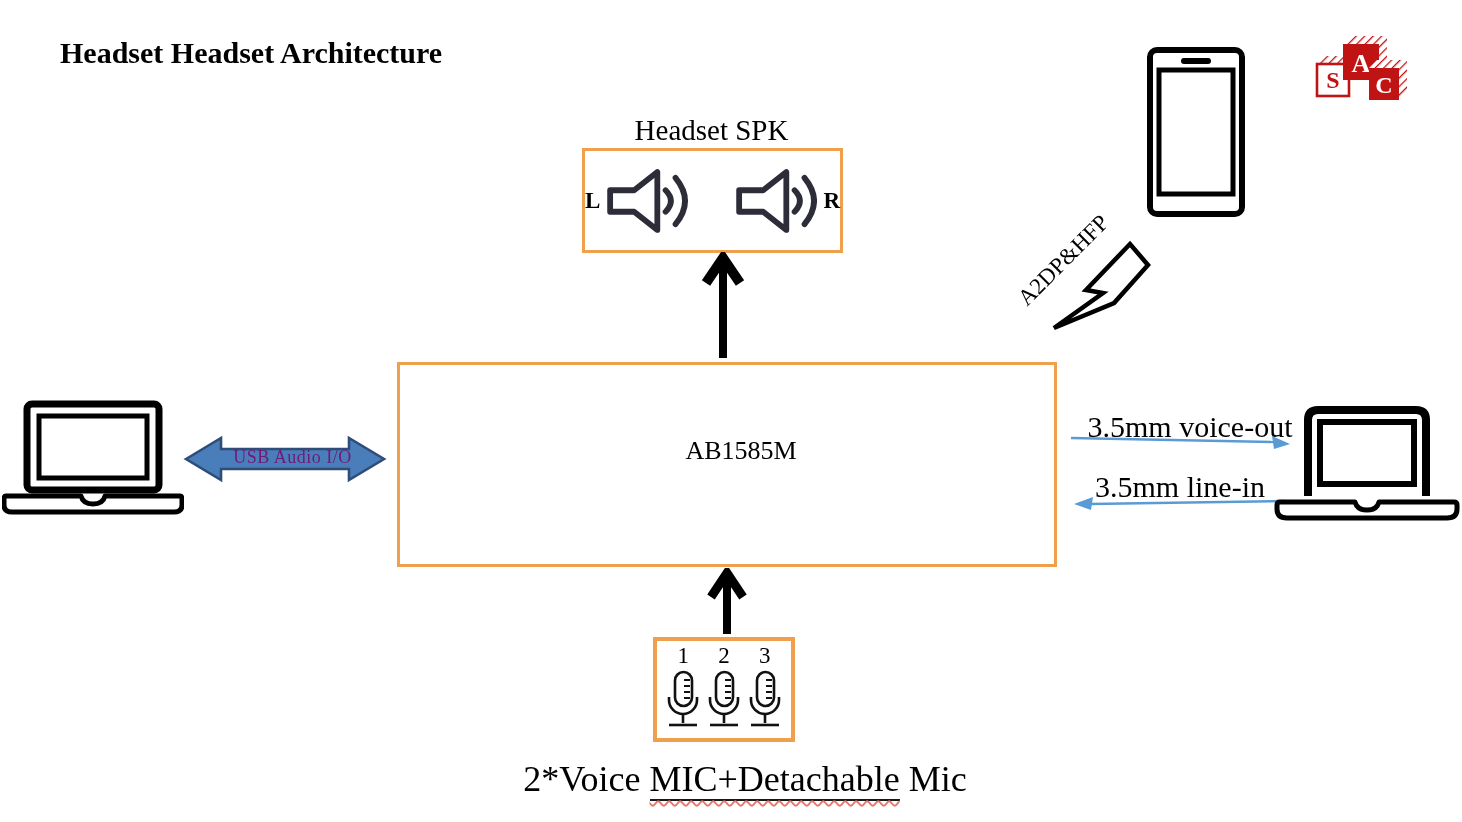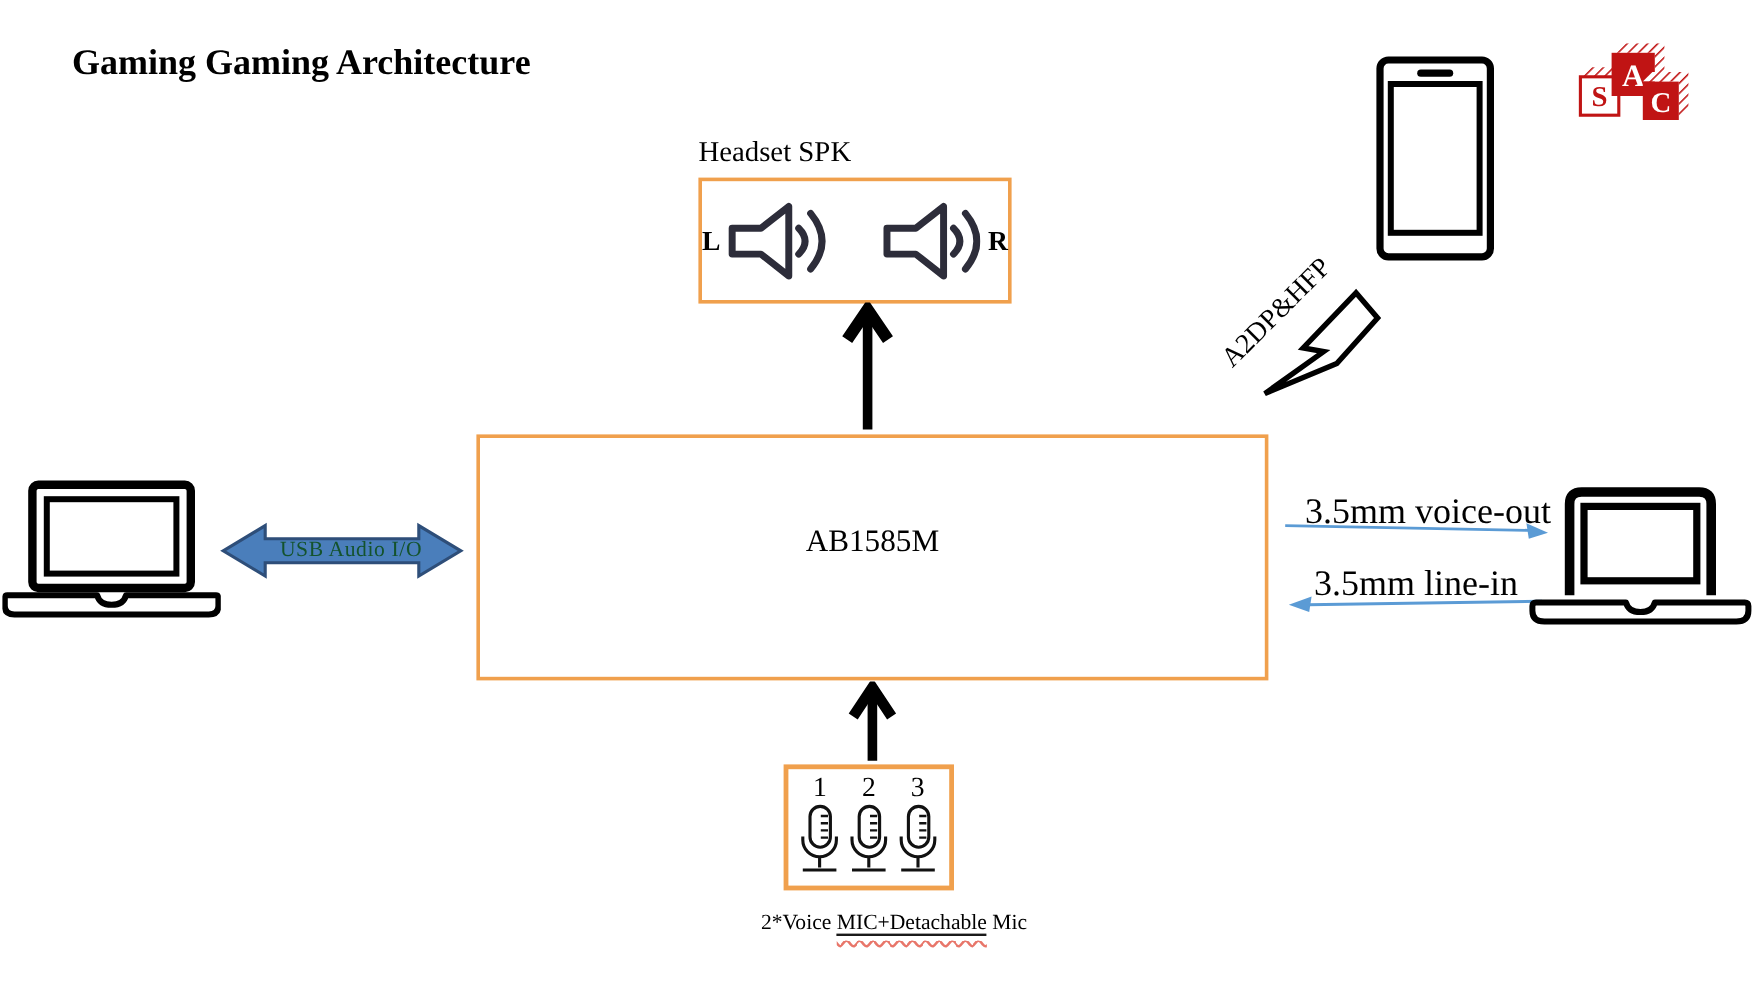"Gaming Gaming Architecture" div { text: Gaming Gaming -> Headset Headset }
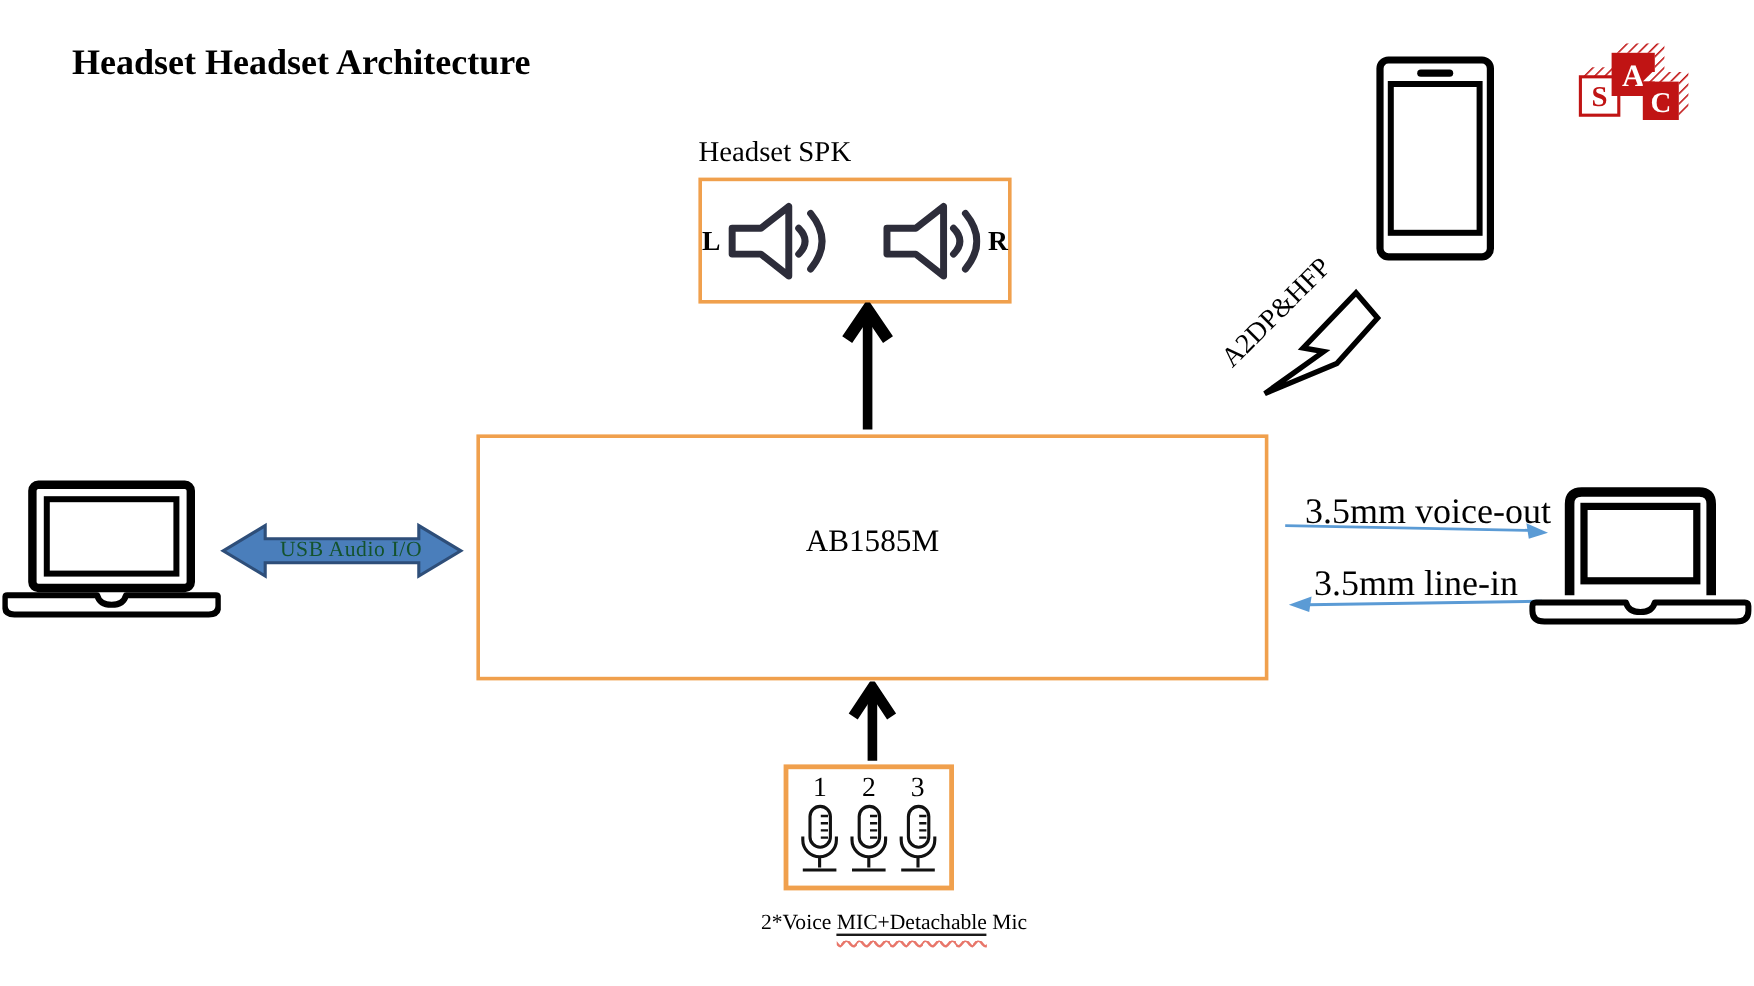"Headset SPK" .spk-caption { font-size: 24px -> 29px; text-align: left -> center }
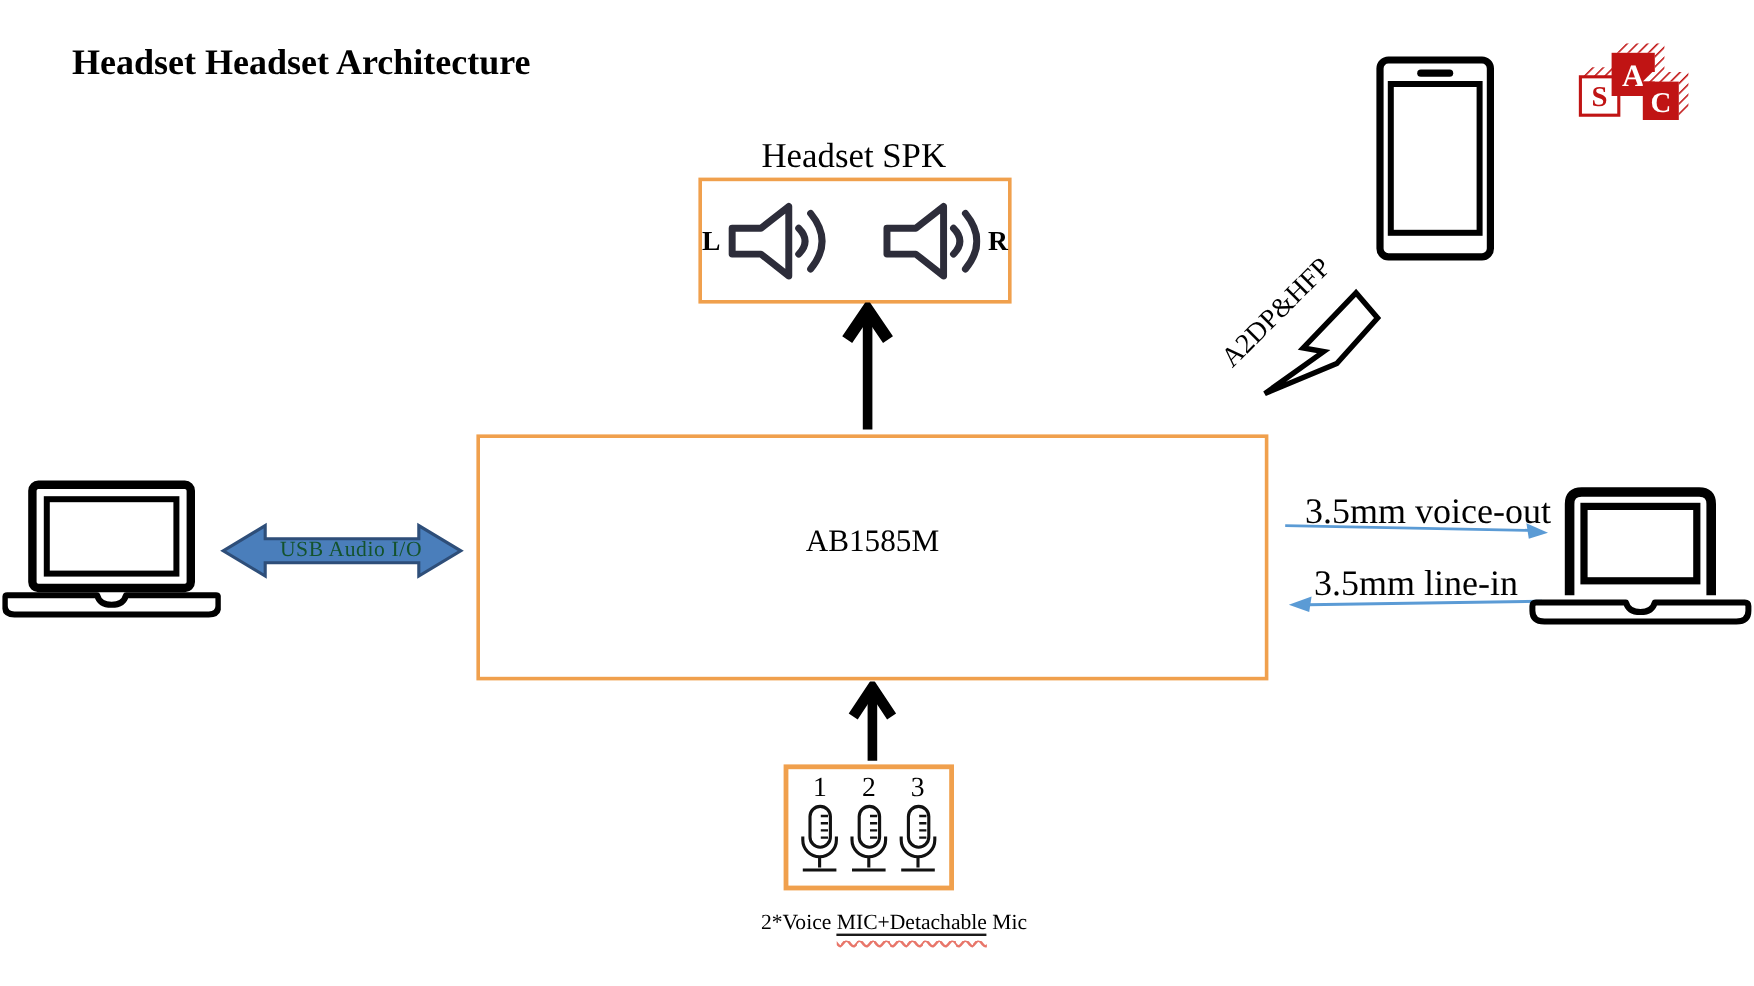"USB Audio I/O" .usb-text { color: #14532d -> #701a75 }
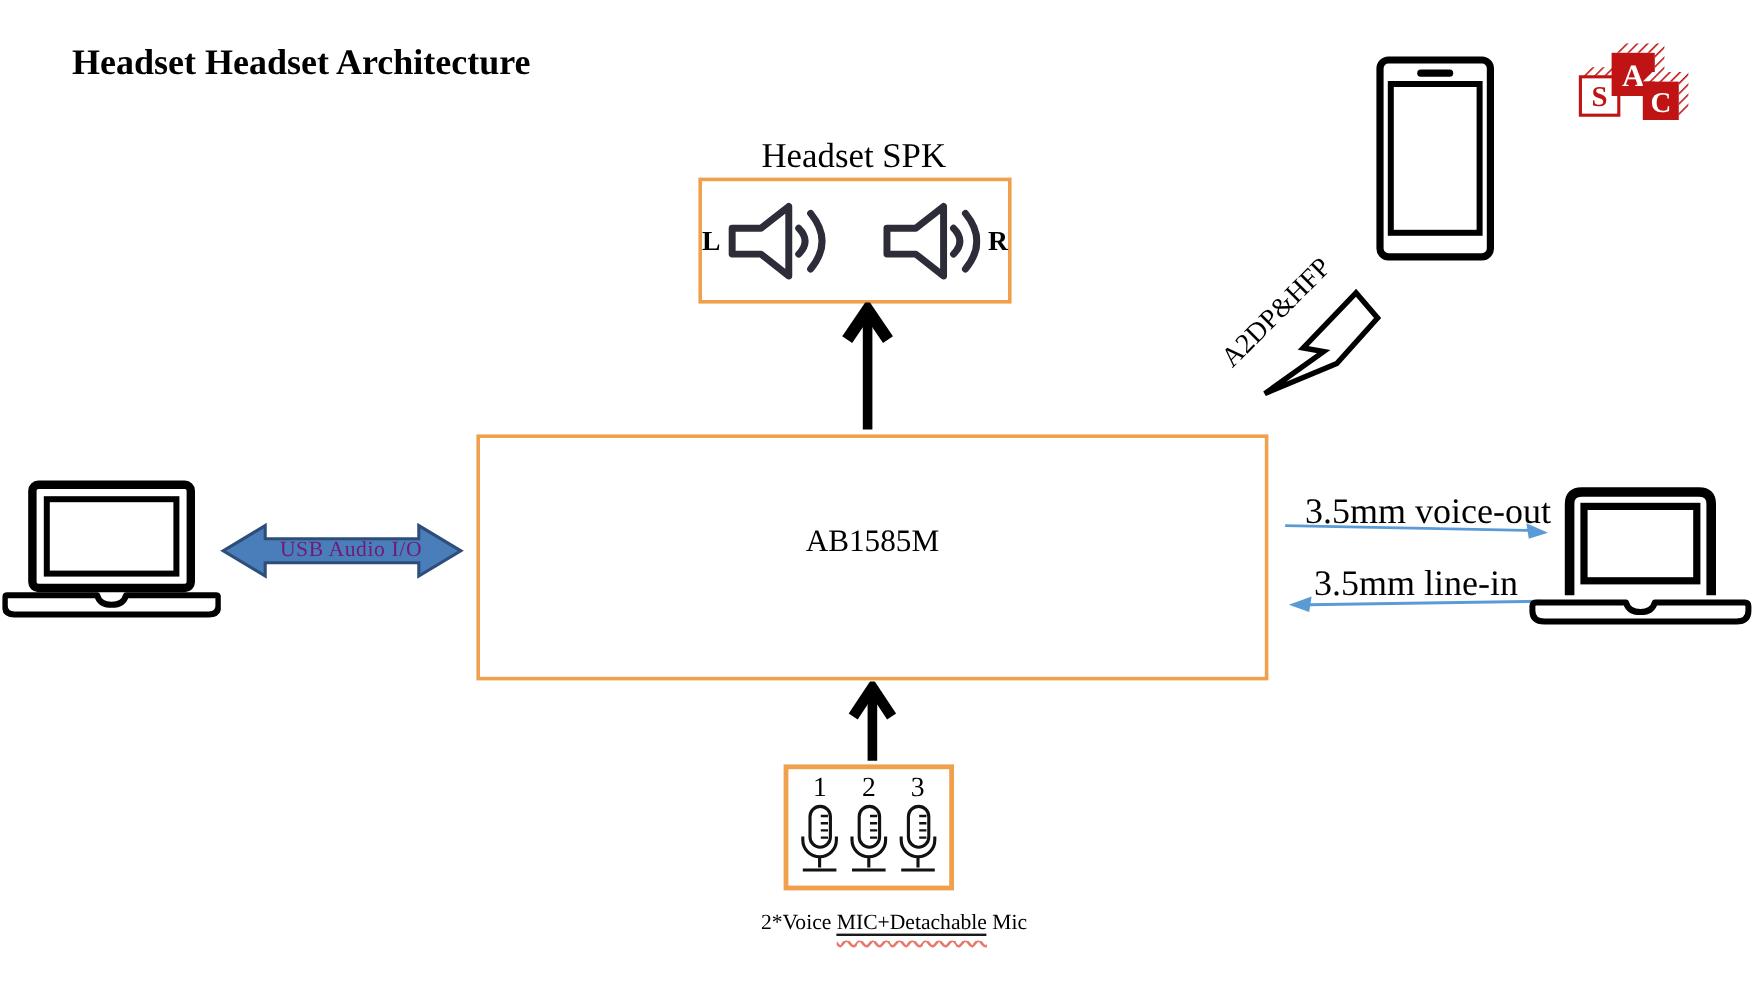"AB1585M" .chip-label { left: 397px -> 411px }
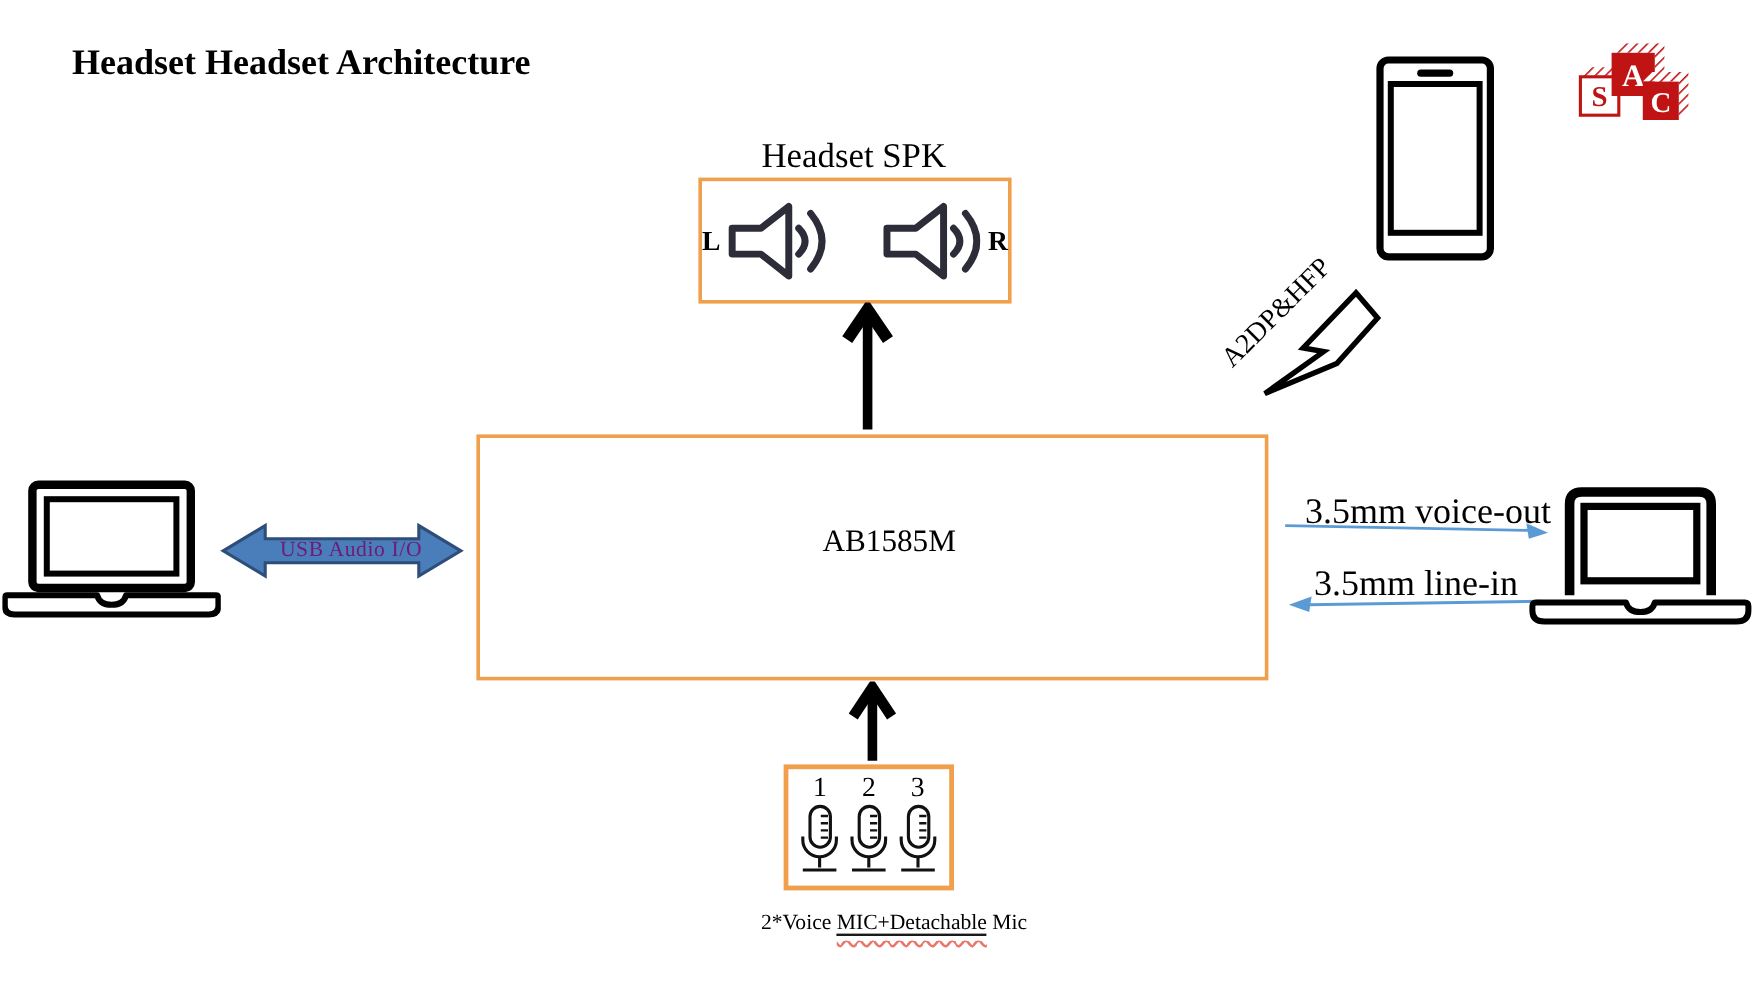"2*Voice MIC+Detachable Mic" .caption { font-size: 18px -> 36px }
